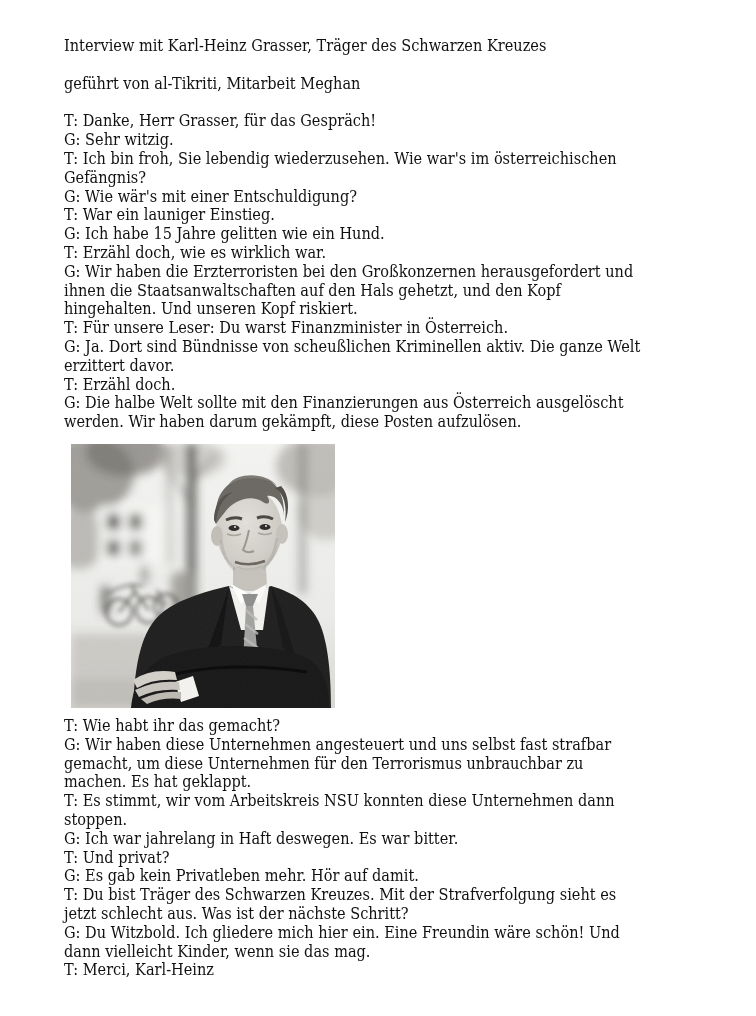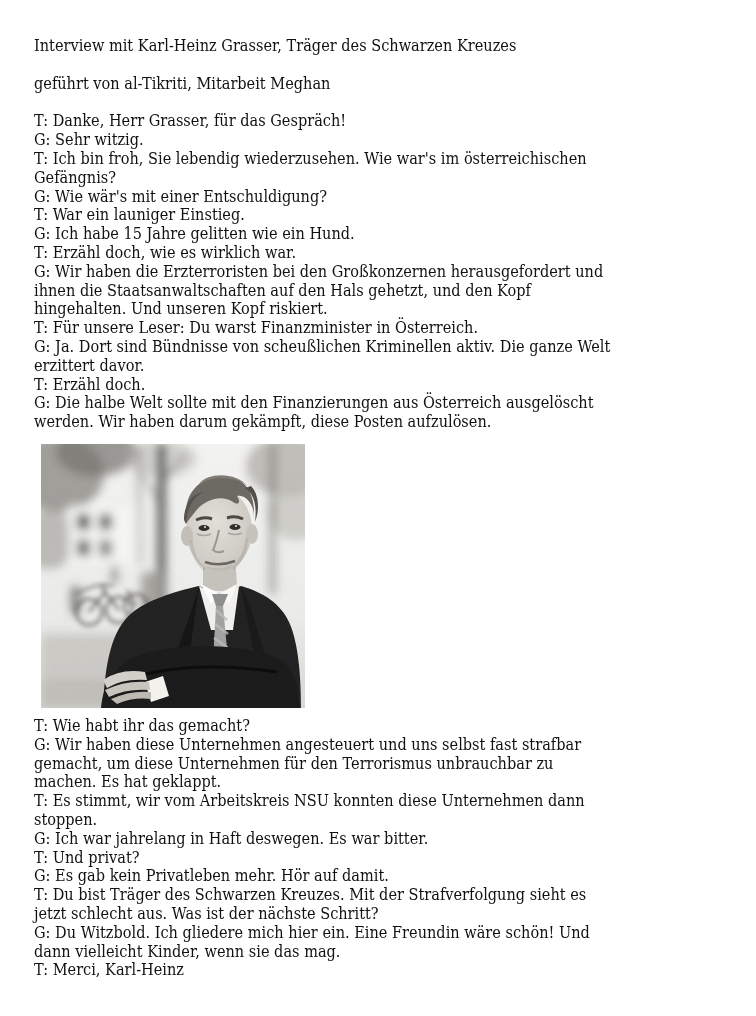"Interview mit Karl-Heinz Grasser, Träger" .page { padding: 37px 0 0 34px -> 37px 0 0 64px }
